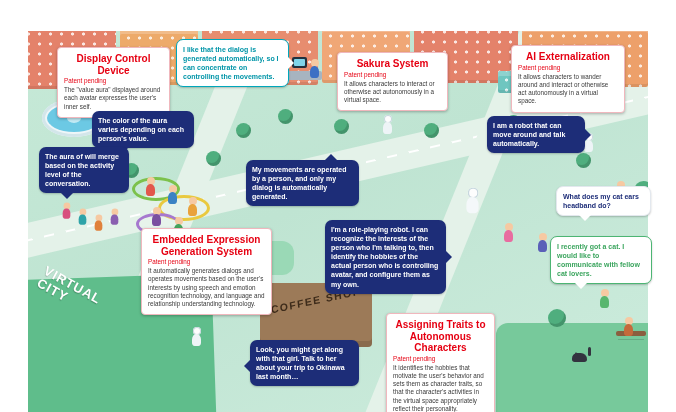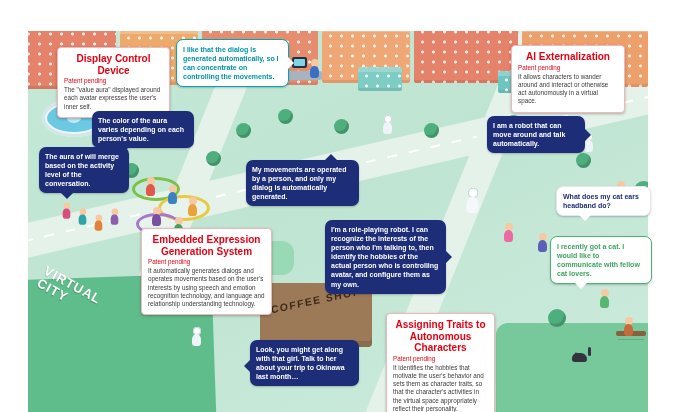"Sakura System" div.callout { html: none -> <div> <div>Sakura System</div> <div>Patent pending</div> <div>It allows characters to interact or otherwise act autonomously in a virtual space.</div> </div> }
